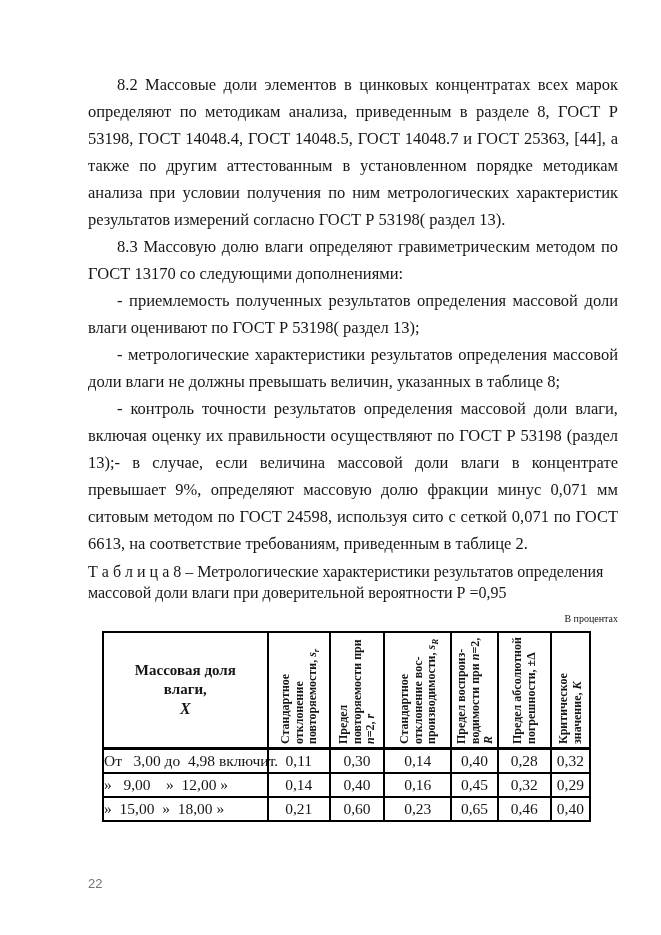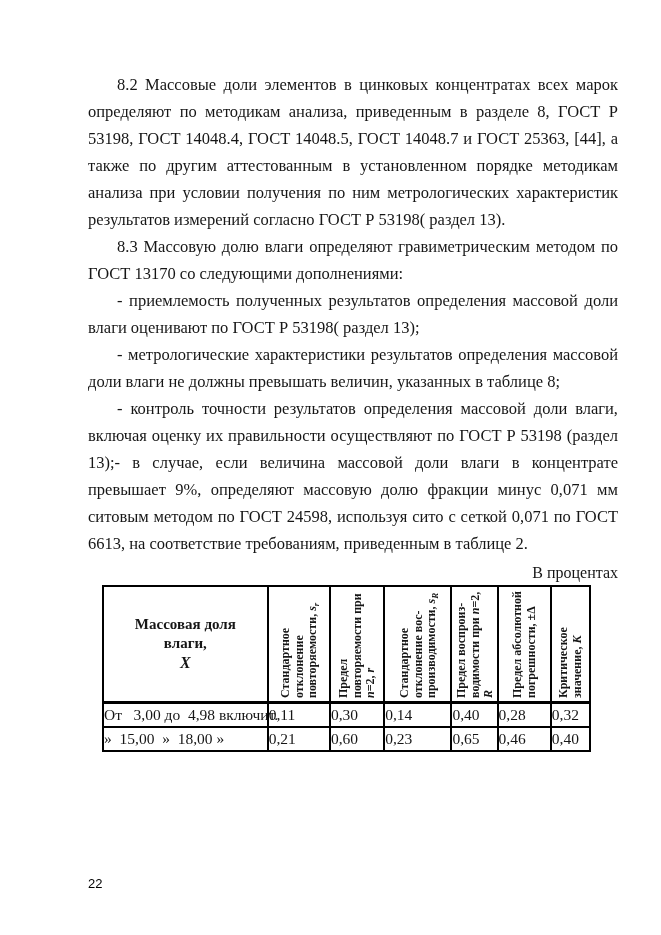"Т а б л и" p.caption { html: none -> <p>Т а б л и ц а 8 – Метрологические характеристики результатов определения массовой доли влаги при доверительной вероятности Р =0,95</p> }
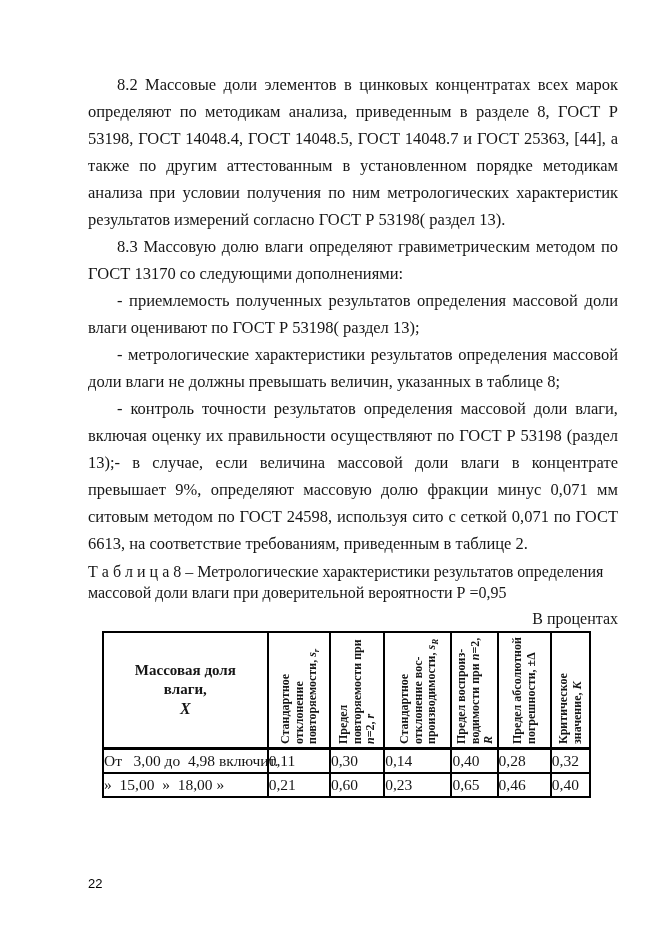"В процентах" .units { font-size: 16px -> 10px }
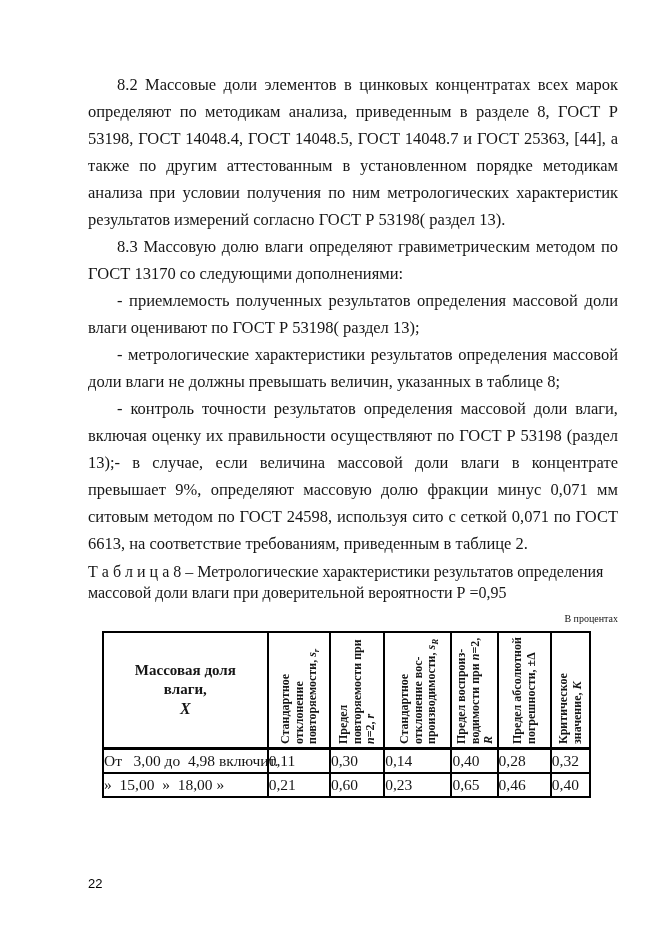"0,11" td.val { text-align: none -> center }
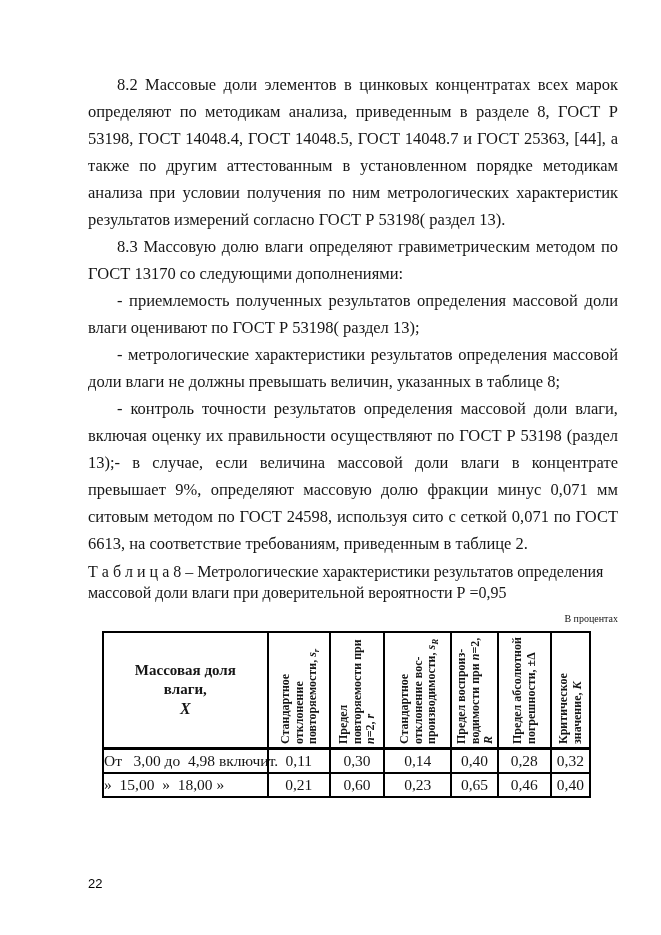"» 9,00 » 12,00 »" tr { html: none -> <tr> <td>» 9,00 » 12,00 »</td> <td>0,14</td> <td>0,40</td> <td>0,16</td> <td>0,45</td> <td>0,32</td> <td>0,29</td> </tr> }
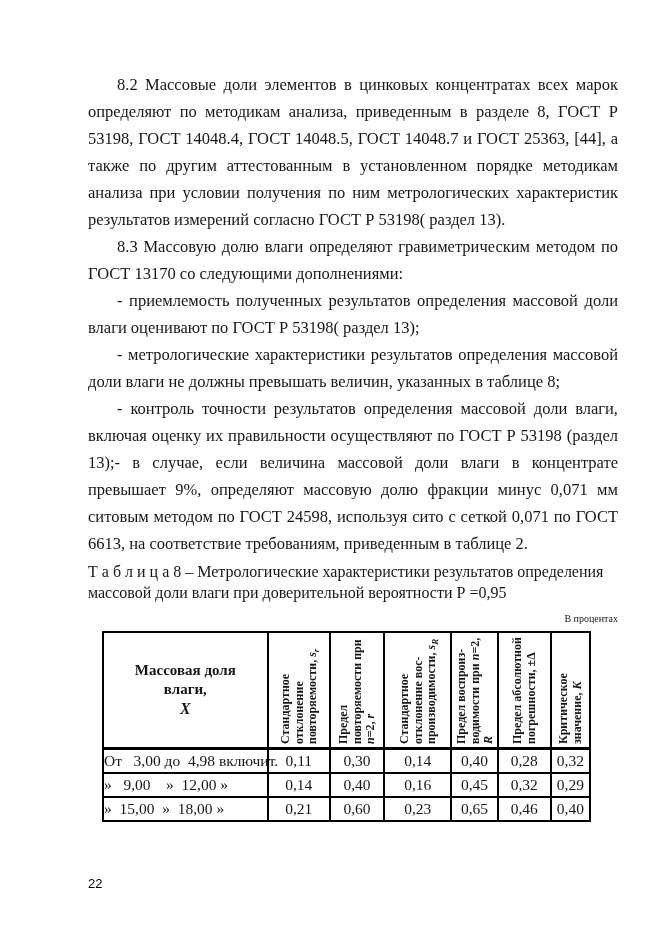"22" .page-num { color: #000000 -> #737373 }
